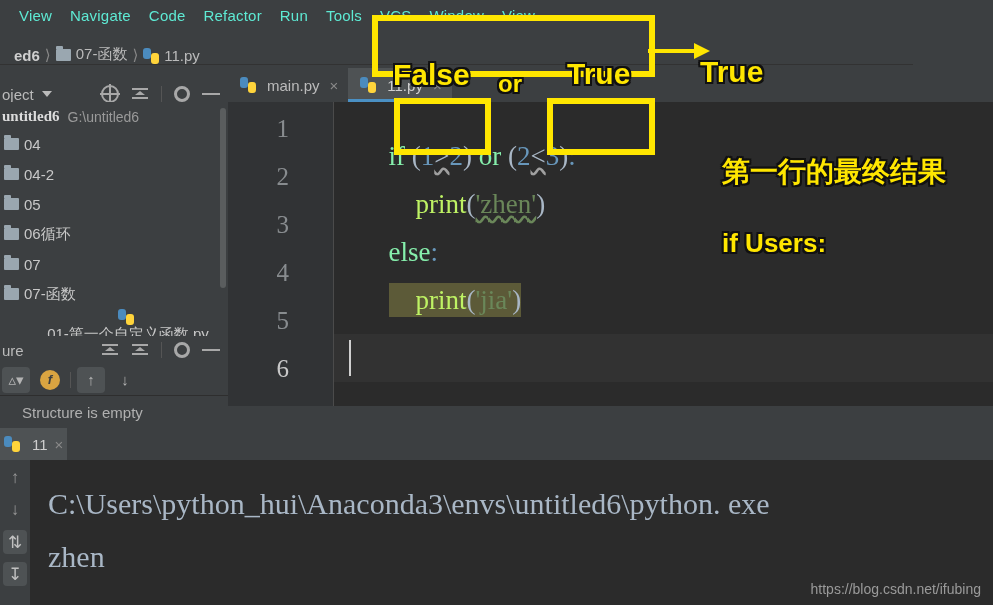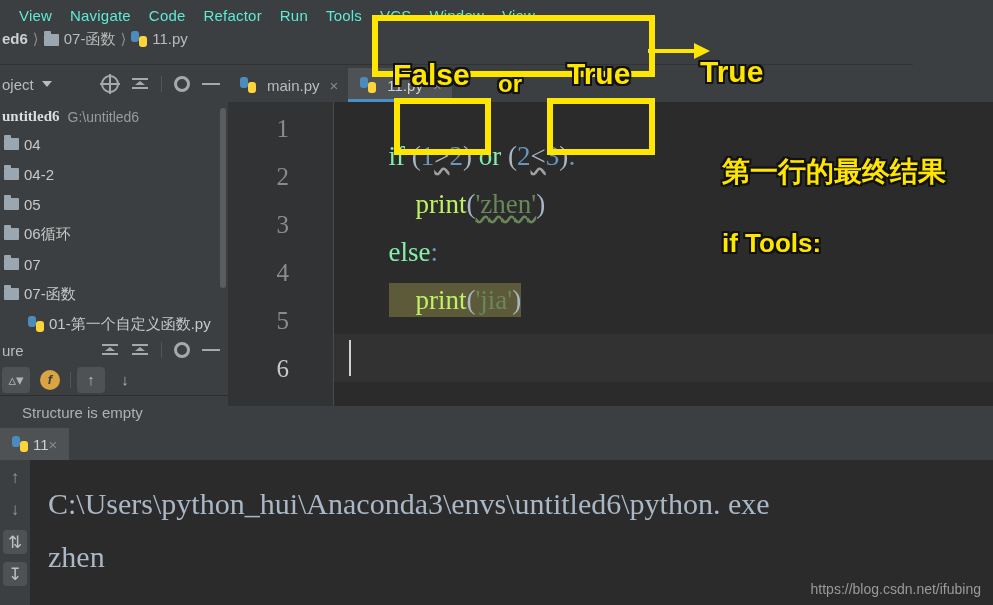"ed6" .breadcrumb { align-items: flex-start -> flex-end; padding-left: 2px -> 14px }
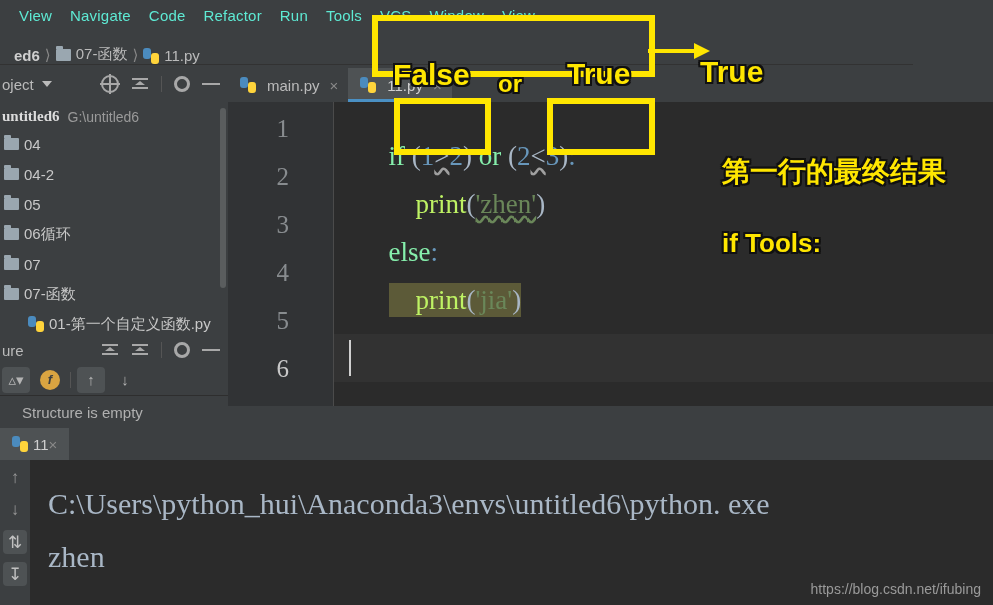"oject" .project-header { top: 66px -> 76px }
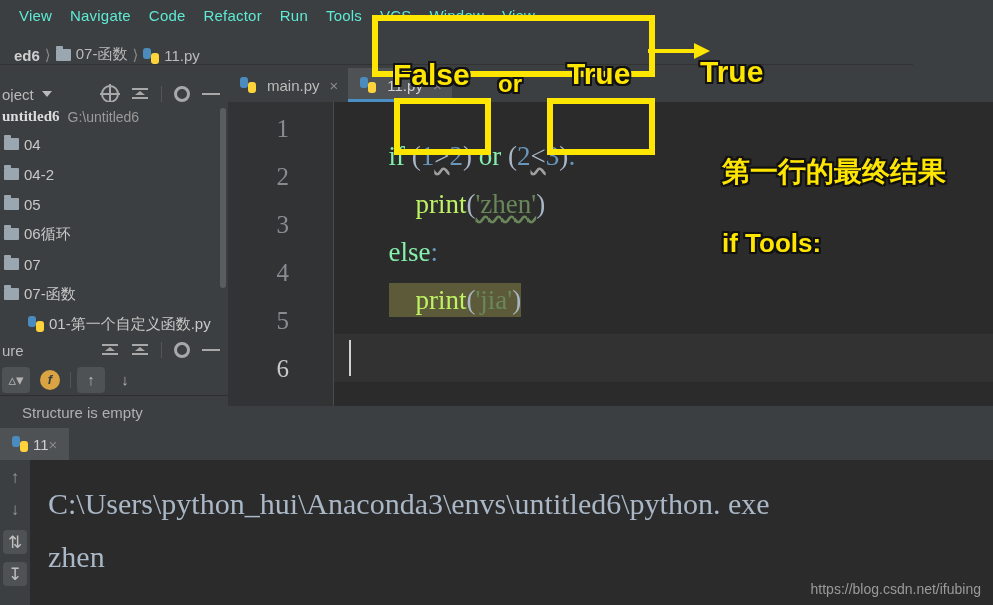"if Tools:" div.ann { text: Tools -> Users }
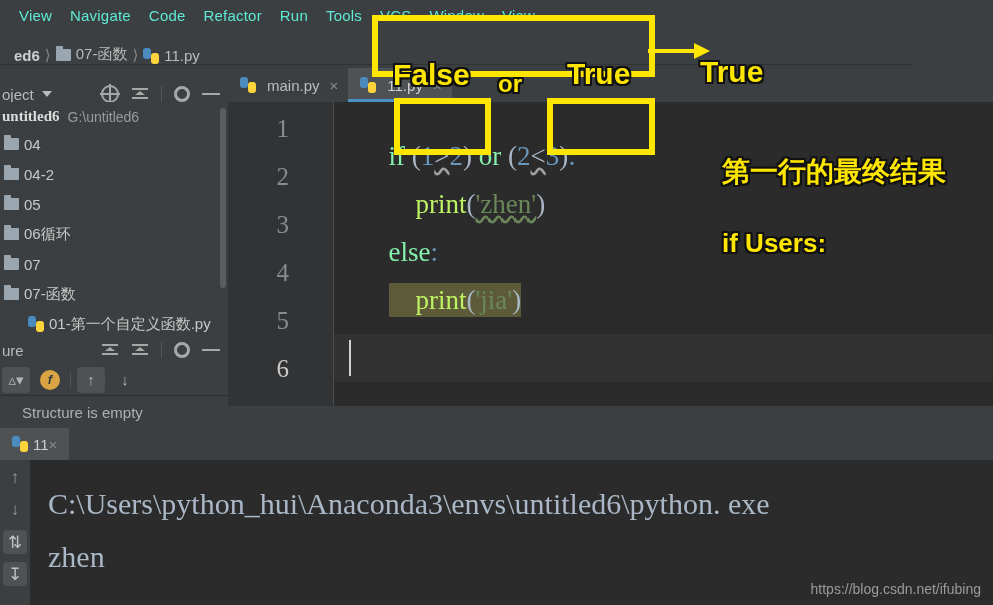"01-第一个自定义函数.py" .tree-row.indent { flex-direction: none -> column }
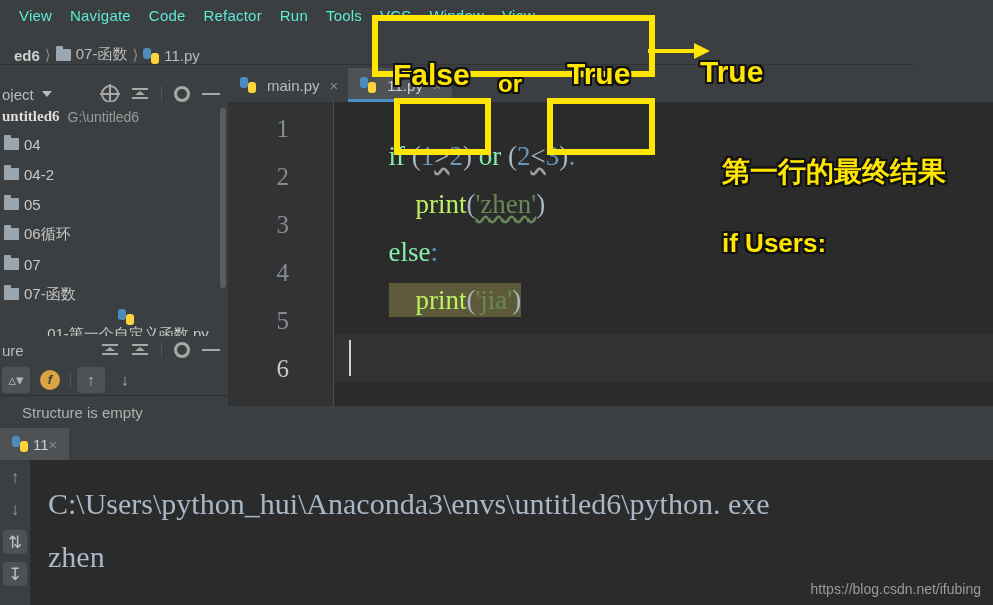"11" .runtab { gap: none -> 7px; padding: 0 12px -> 0 4px }
